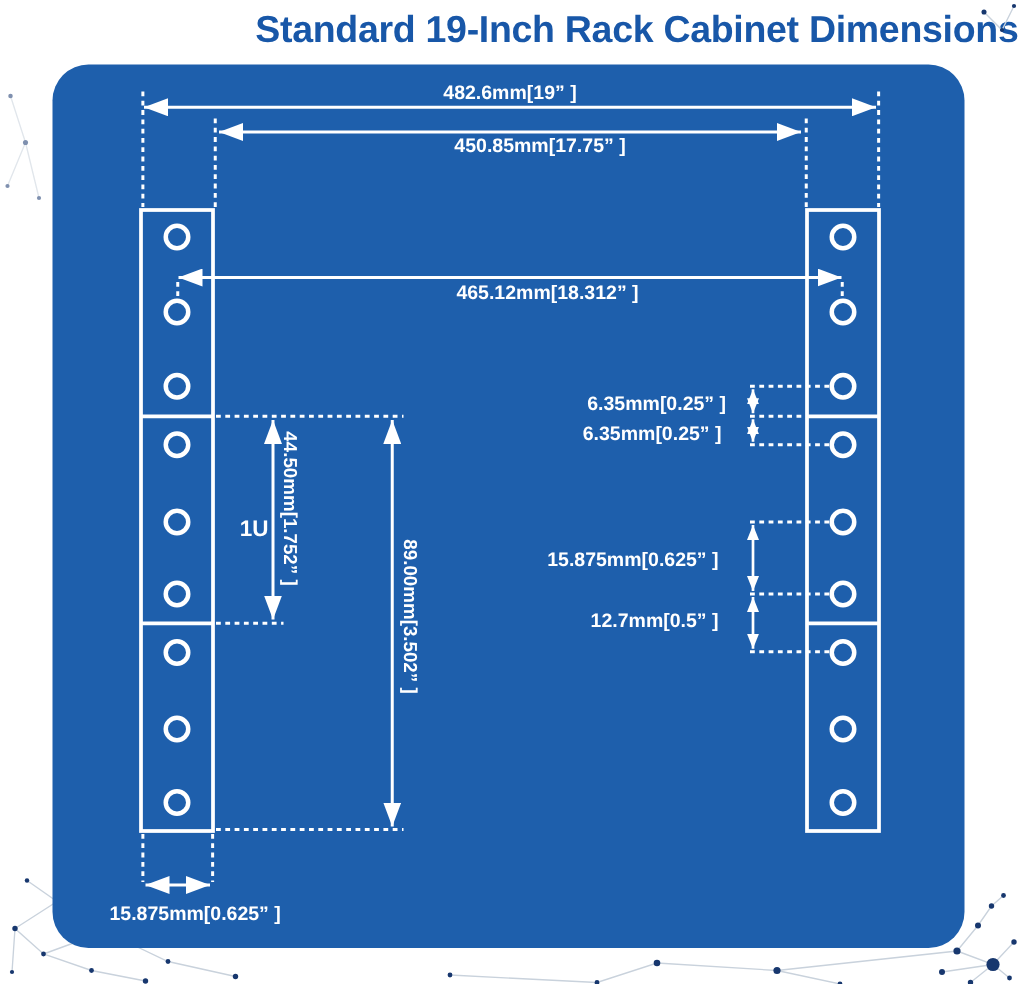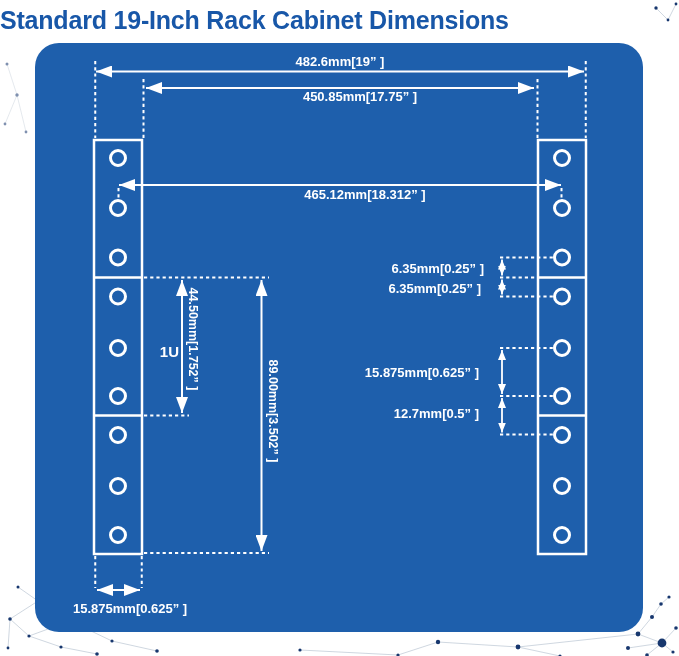"Standard 19-Inch Rack Cabinet Dimensions" .page-title { text-align: left -> right }
